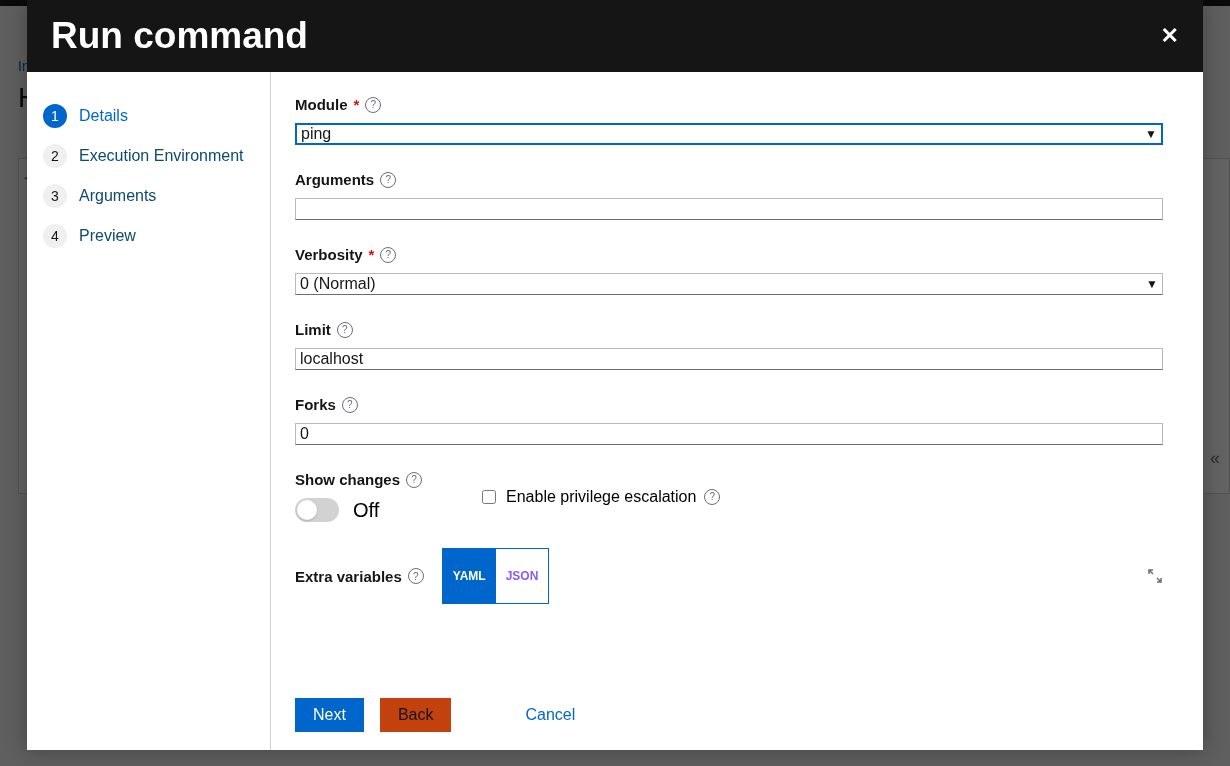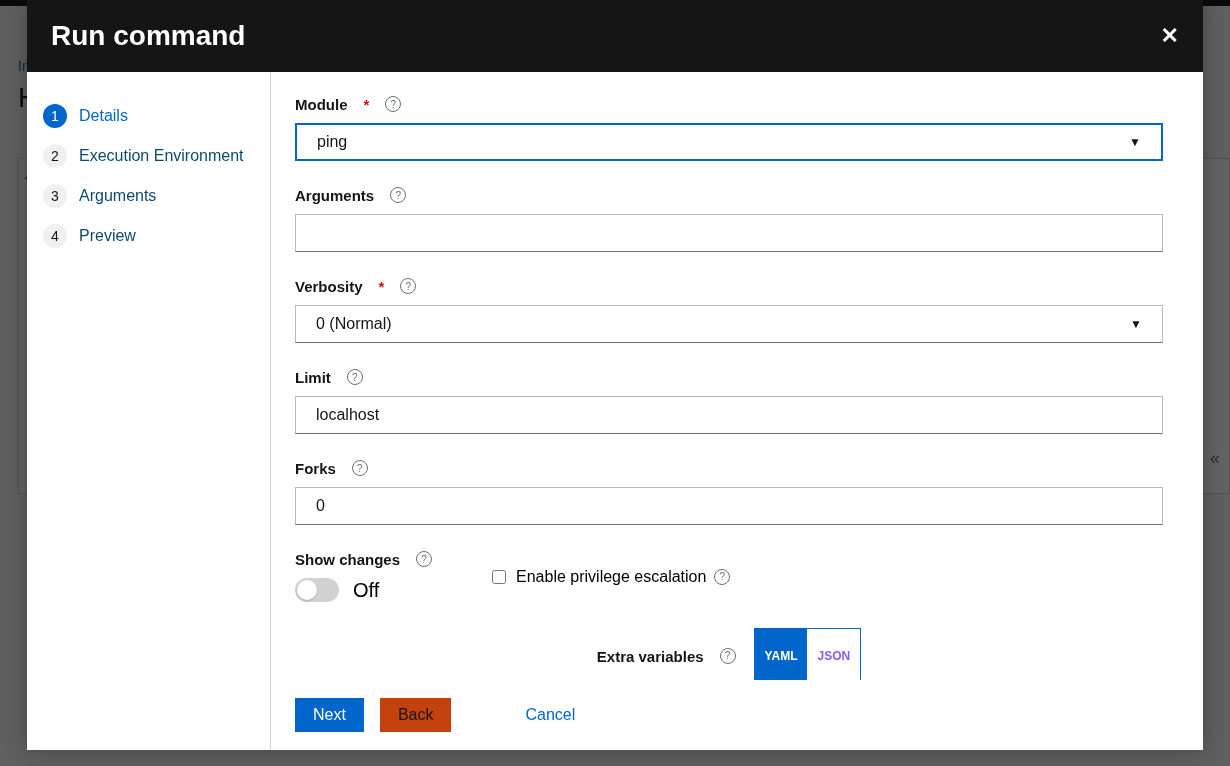"Run command" .modal-title { font-size: 28px -> 37px }
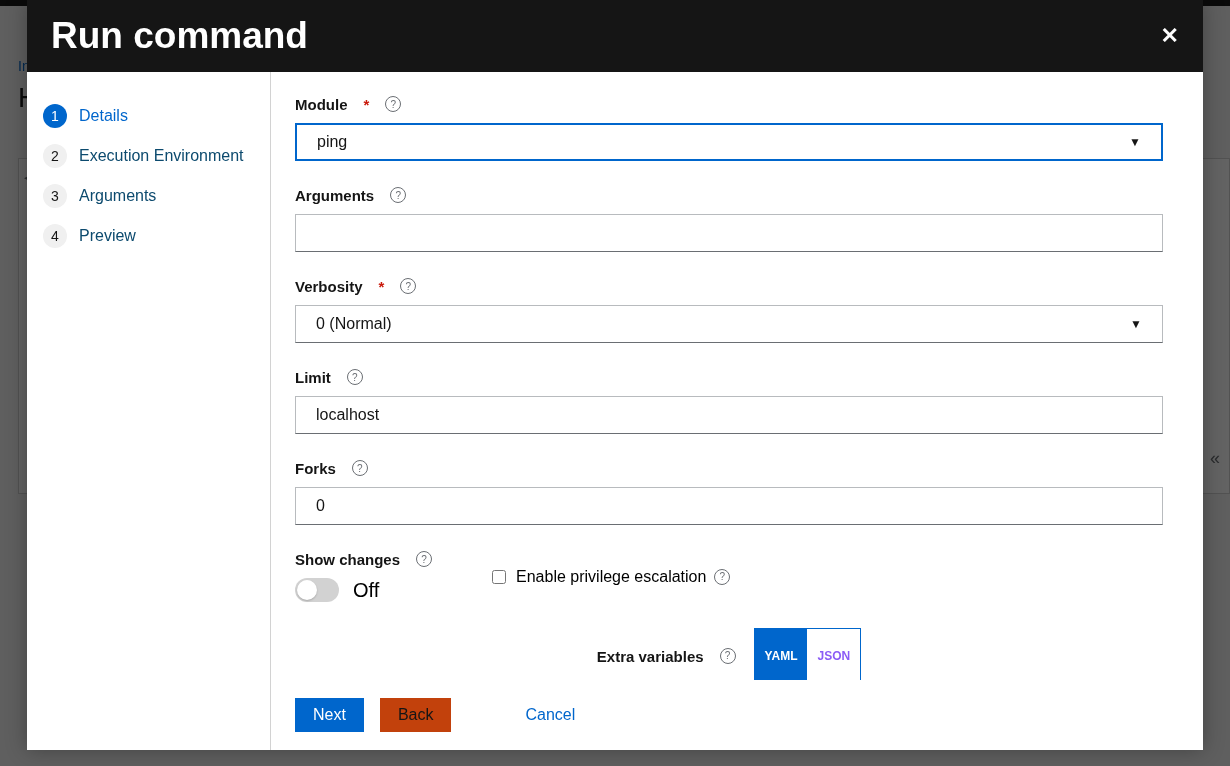"Module" .form-label { align-items: none -> center; gap: 16px -> 6px }
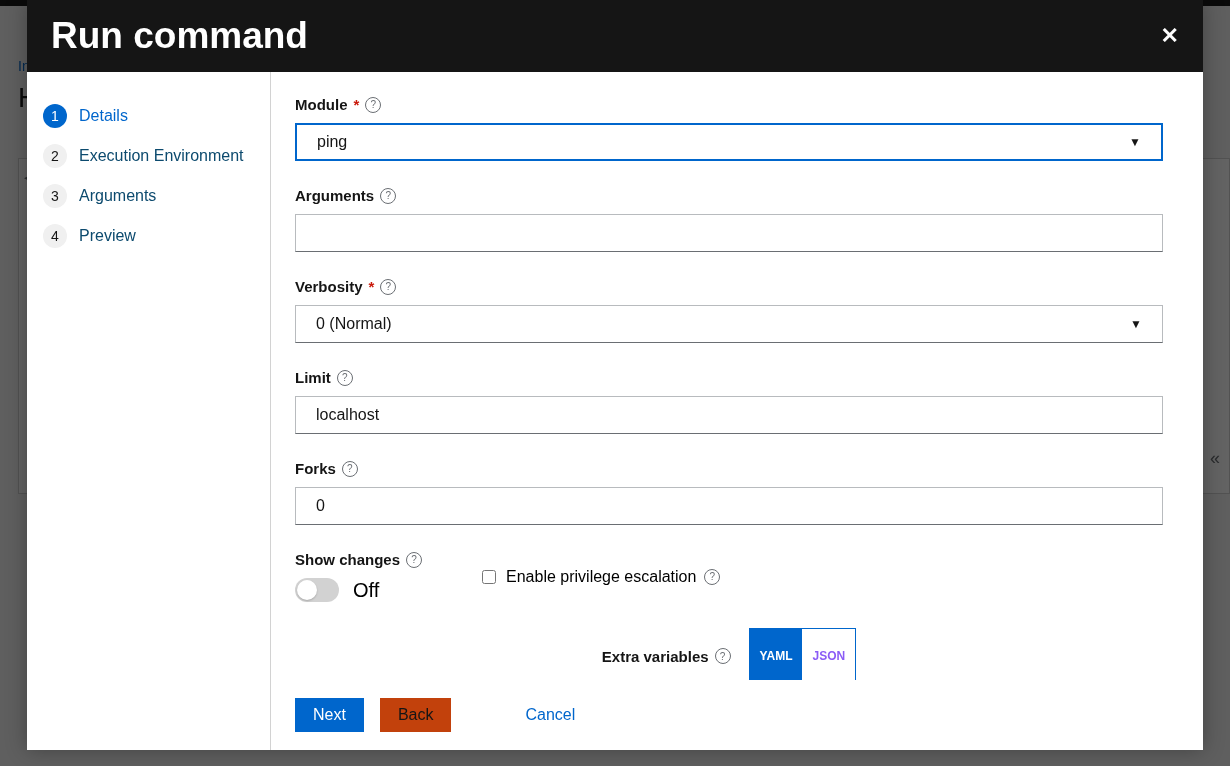"ping" .form-control, .form-select { height: 38px -> 22px; padding: 8px 20px -> 8px 4px }
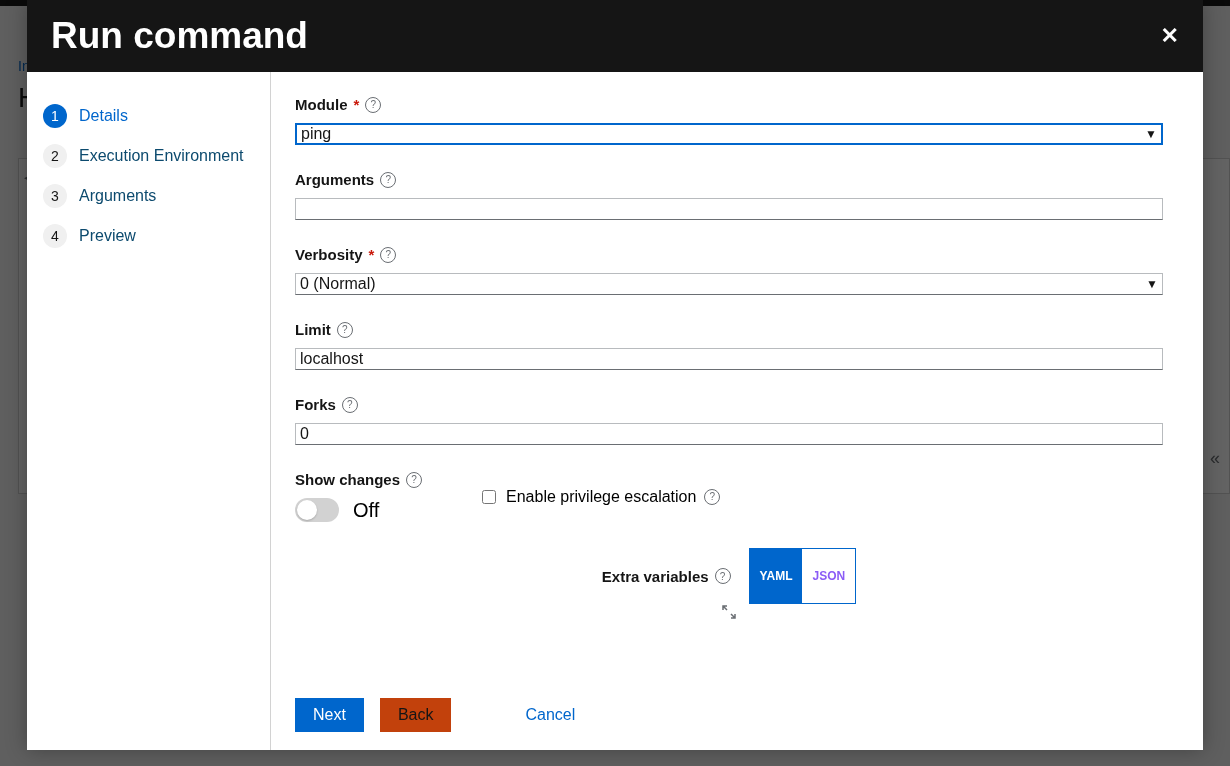"Extra variables" .var-header { flex-direction: column -> none }
